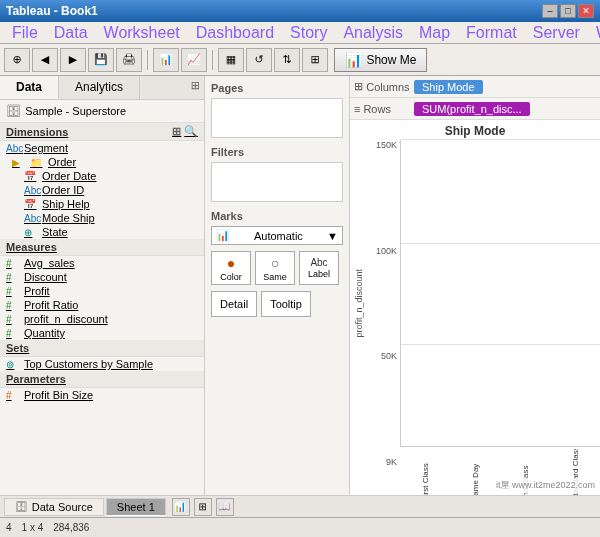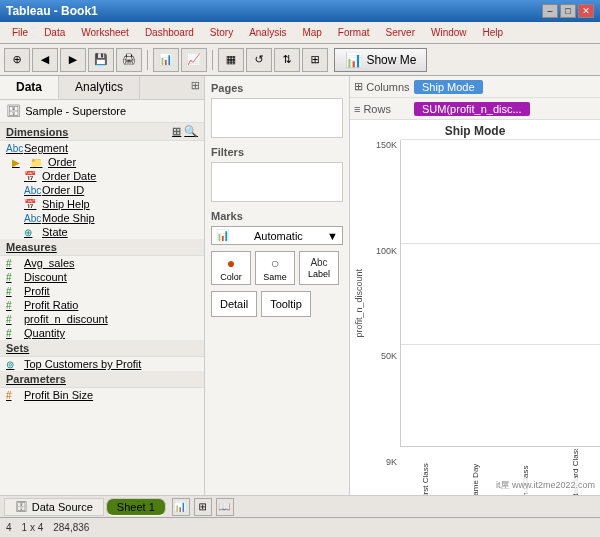"File" .menu-item { color: #b91c1c -> #8b5cf6; font-size: 10px -> 16px }
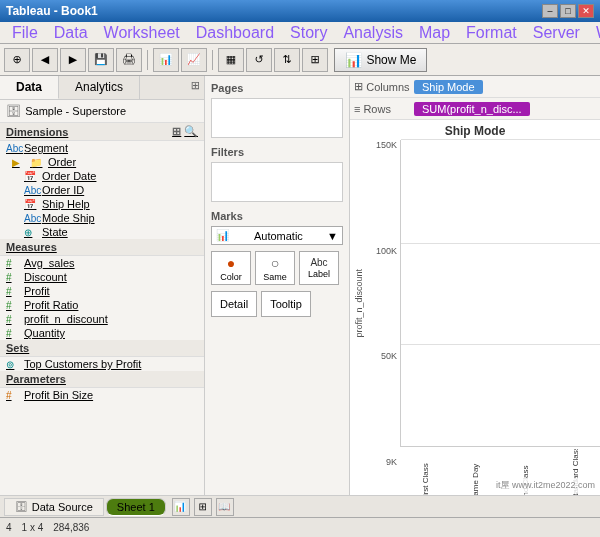"Top Customers by Profit" span { text: Profit -> Sample }
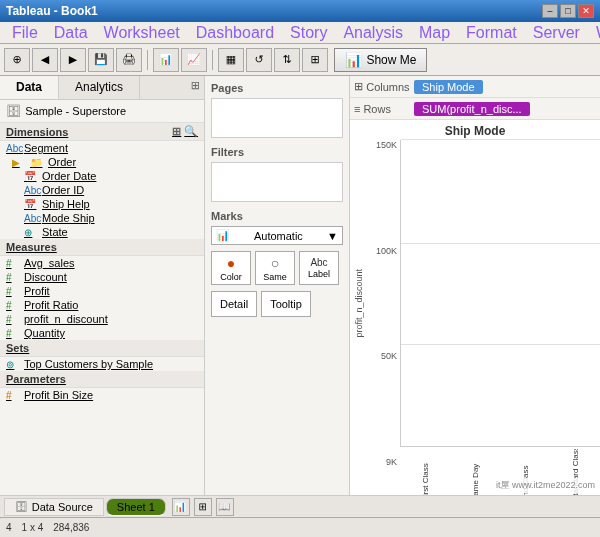"Sheet 1" .bottom-tab.active { background: #4d7c0f -> #a3a3a3; border-radius: 7px -> none }
